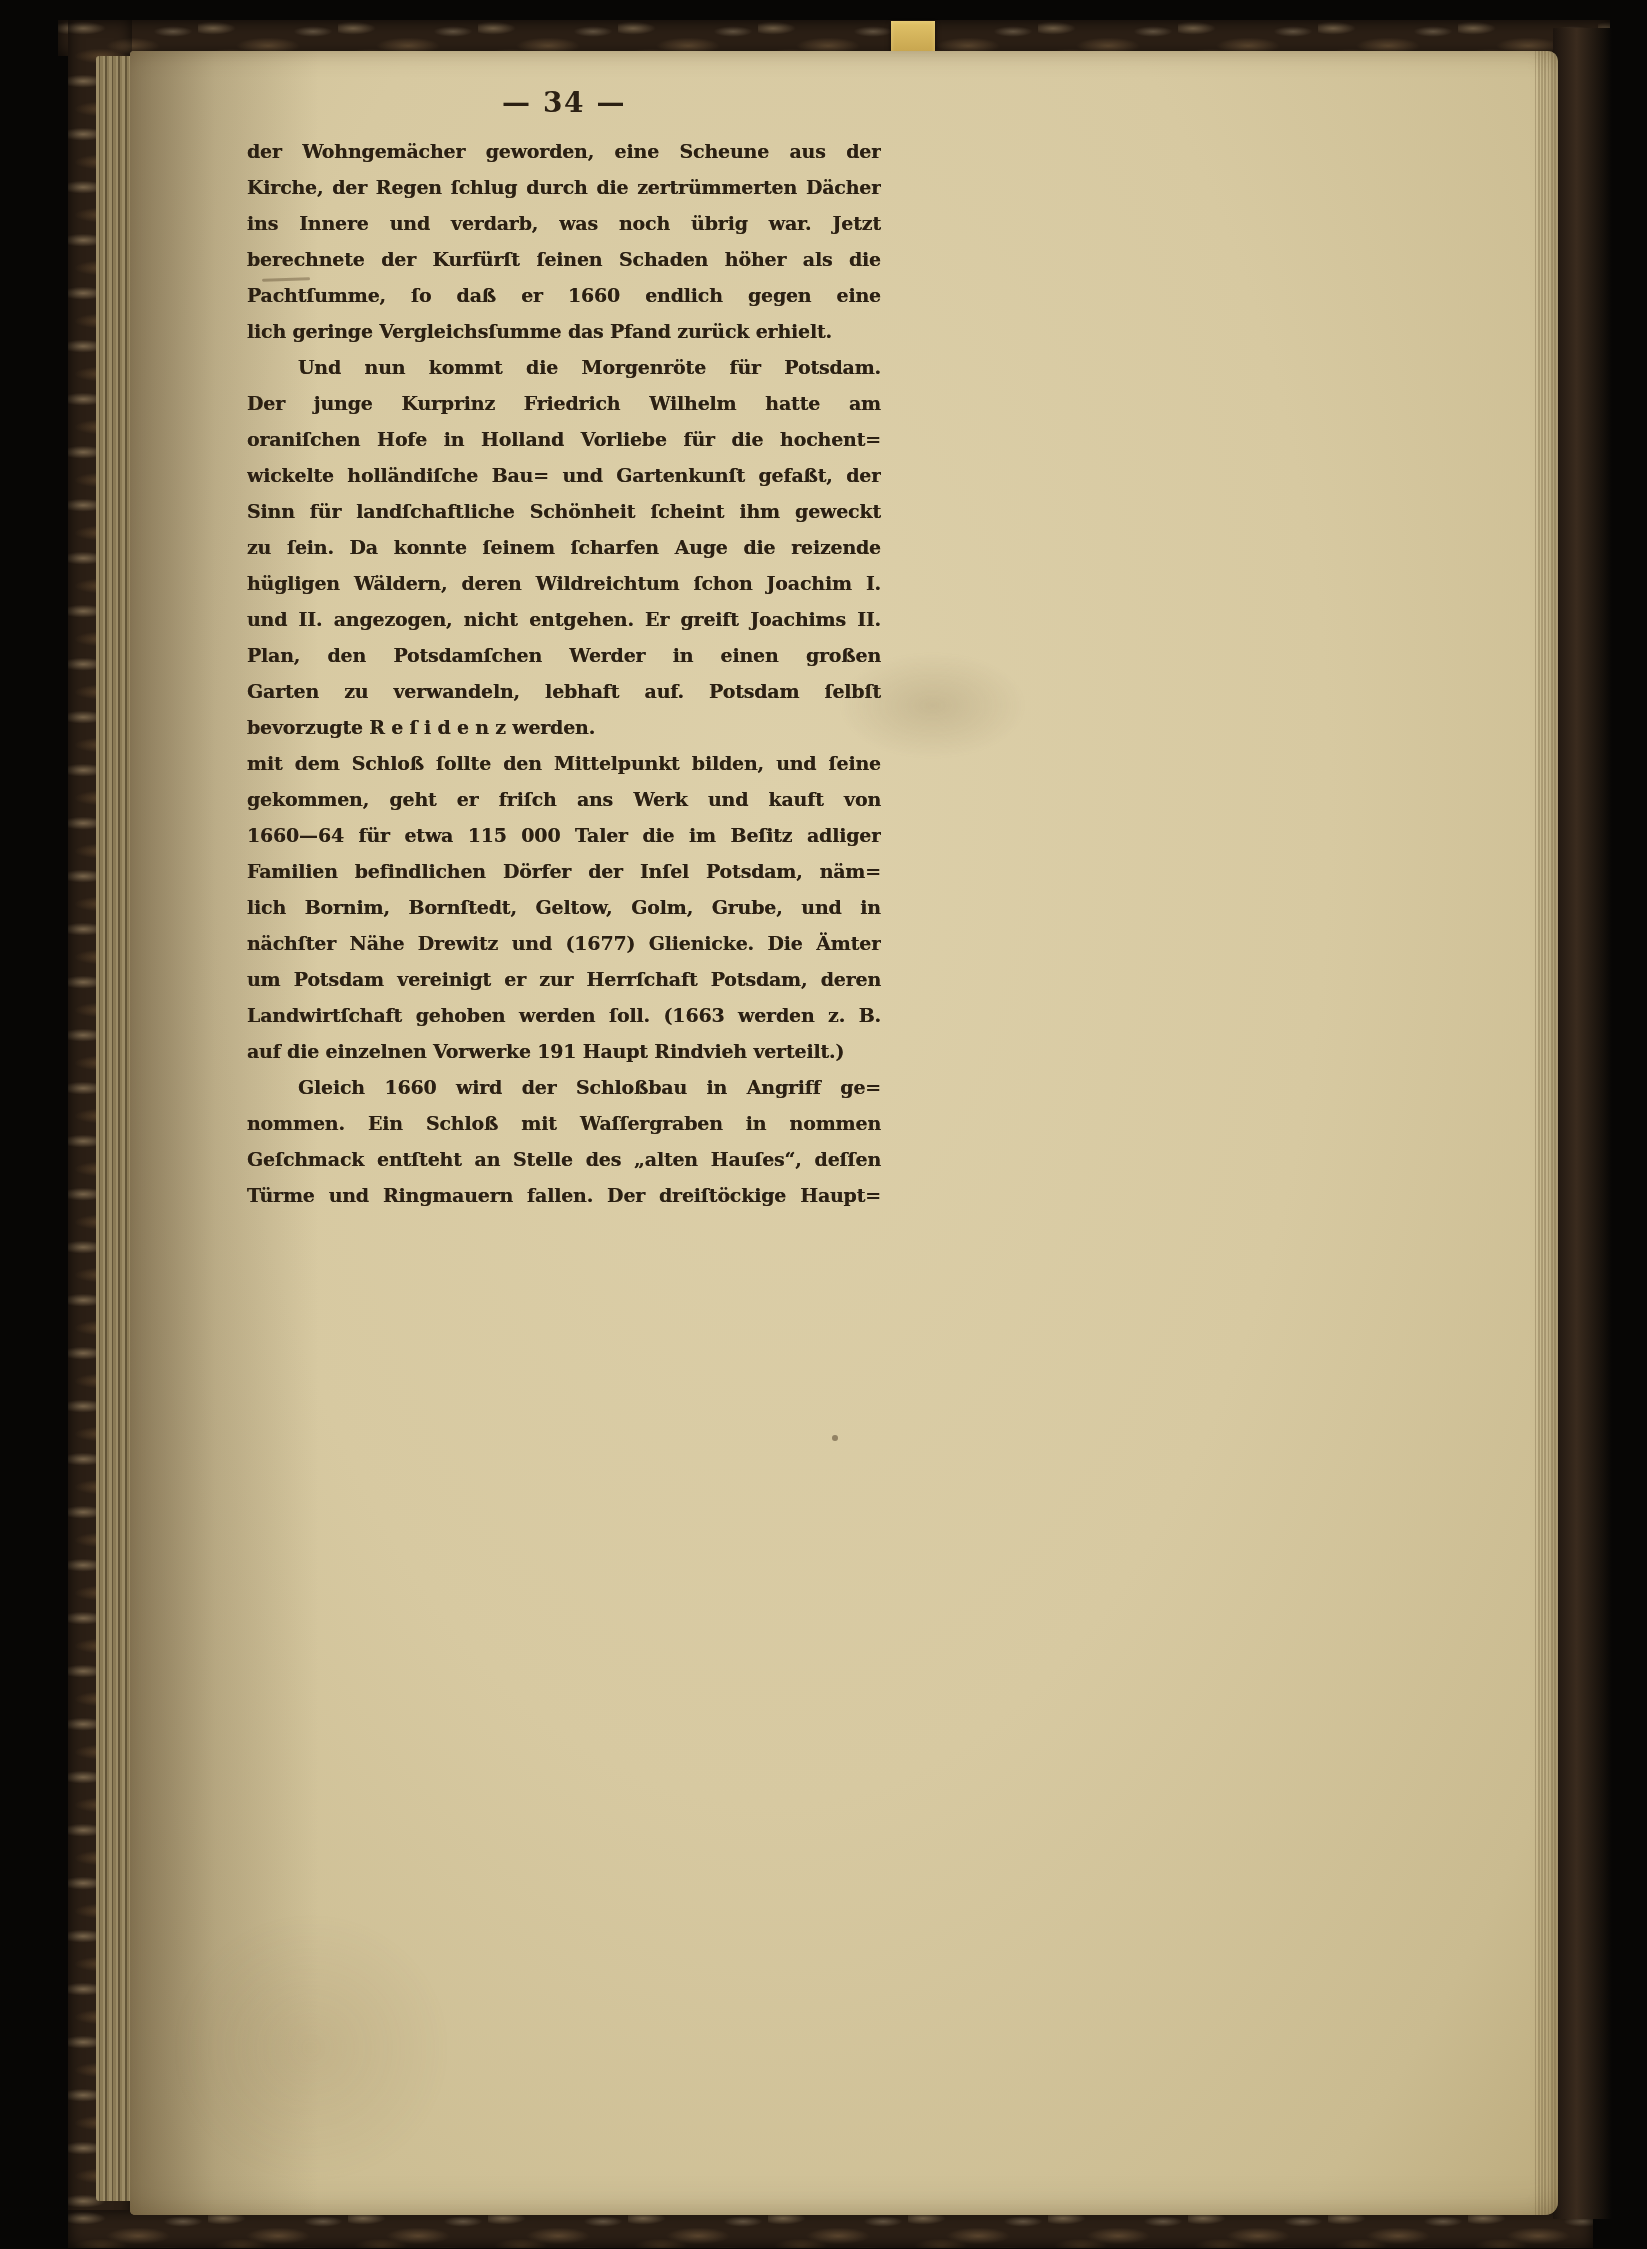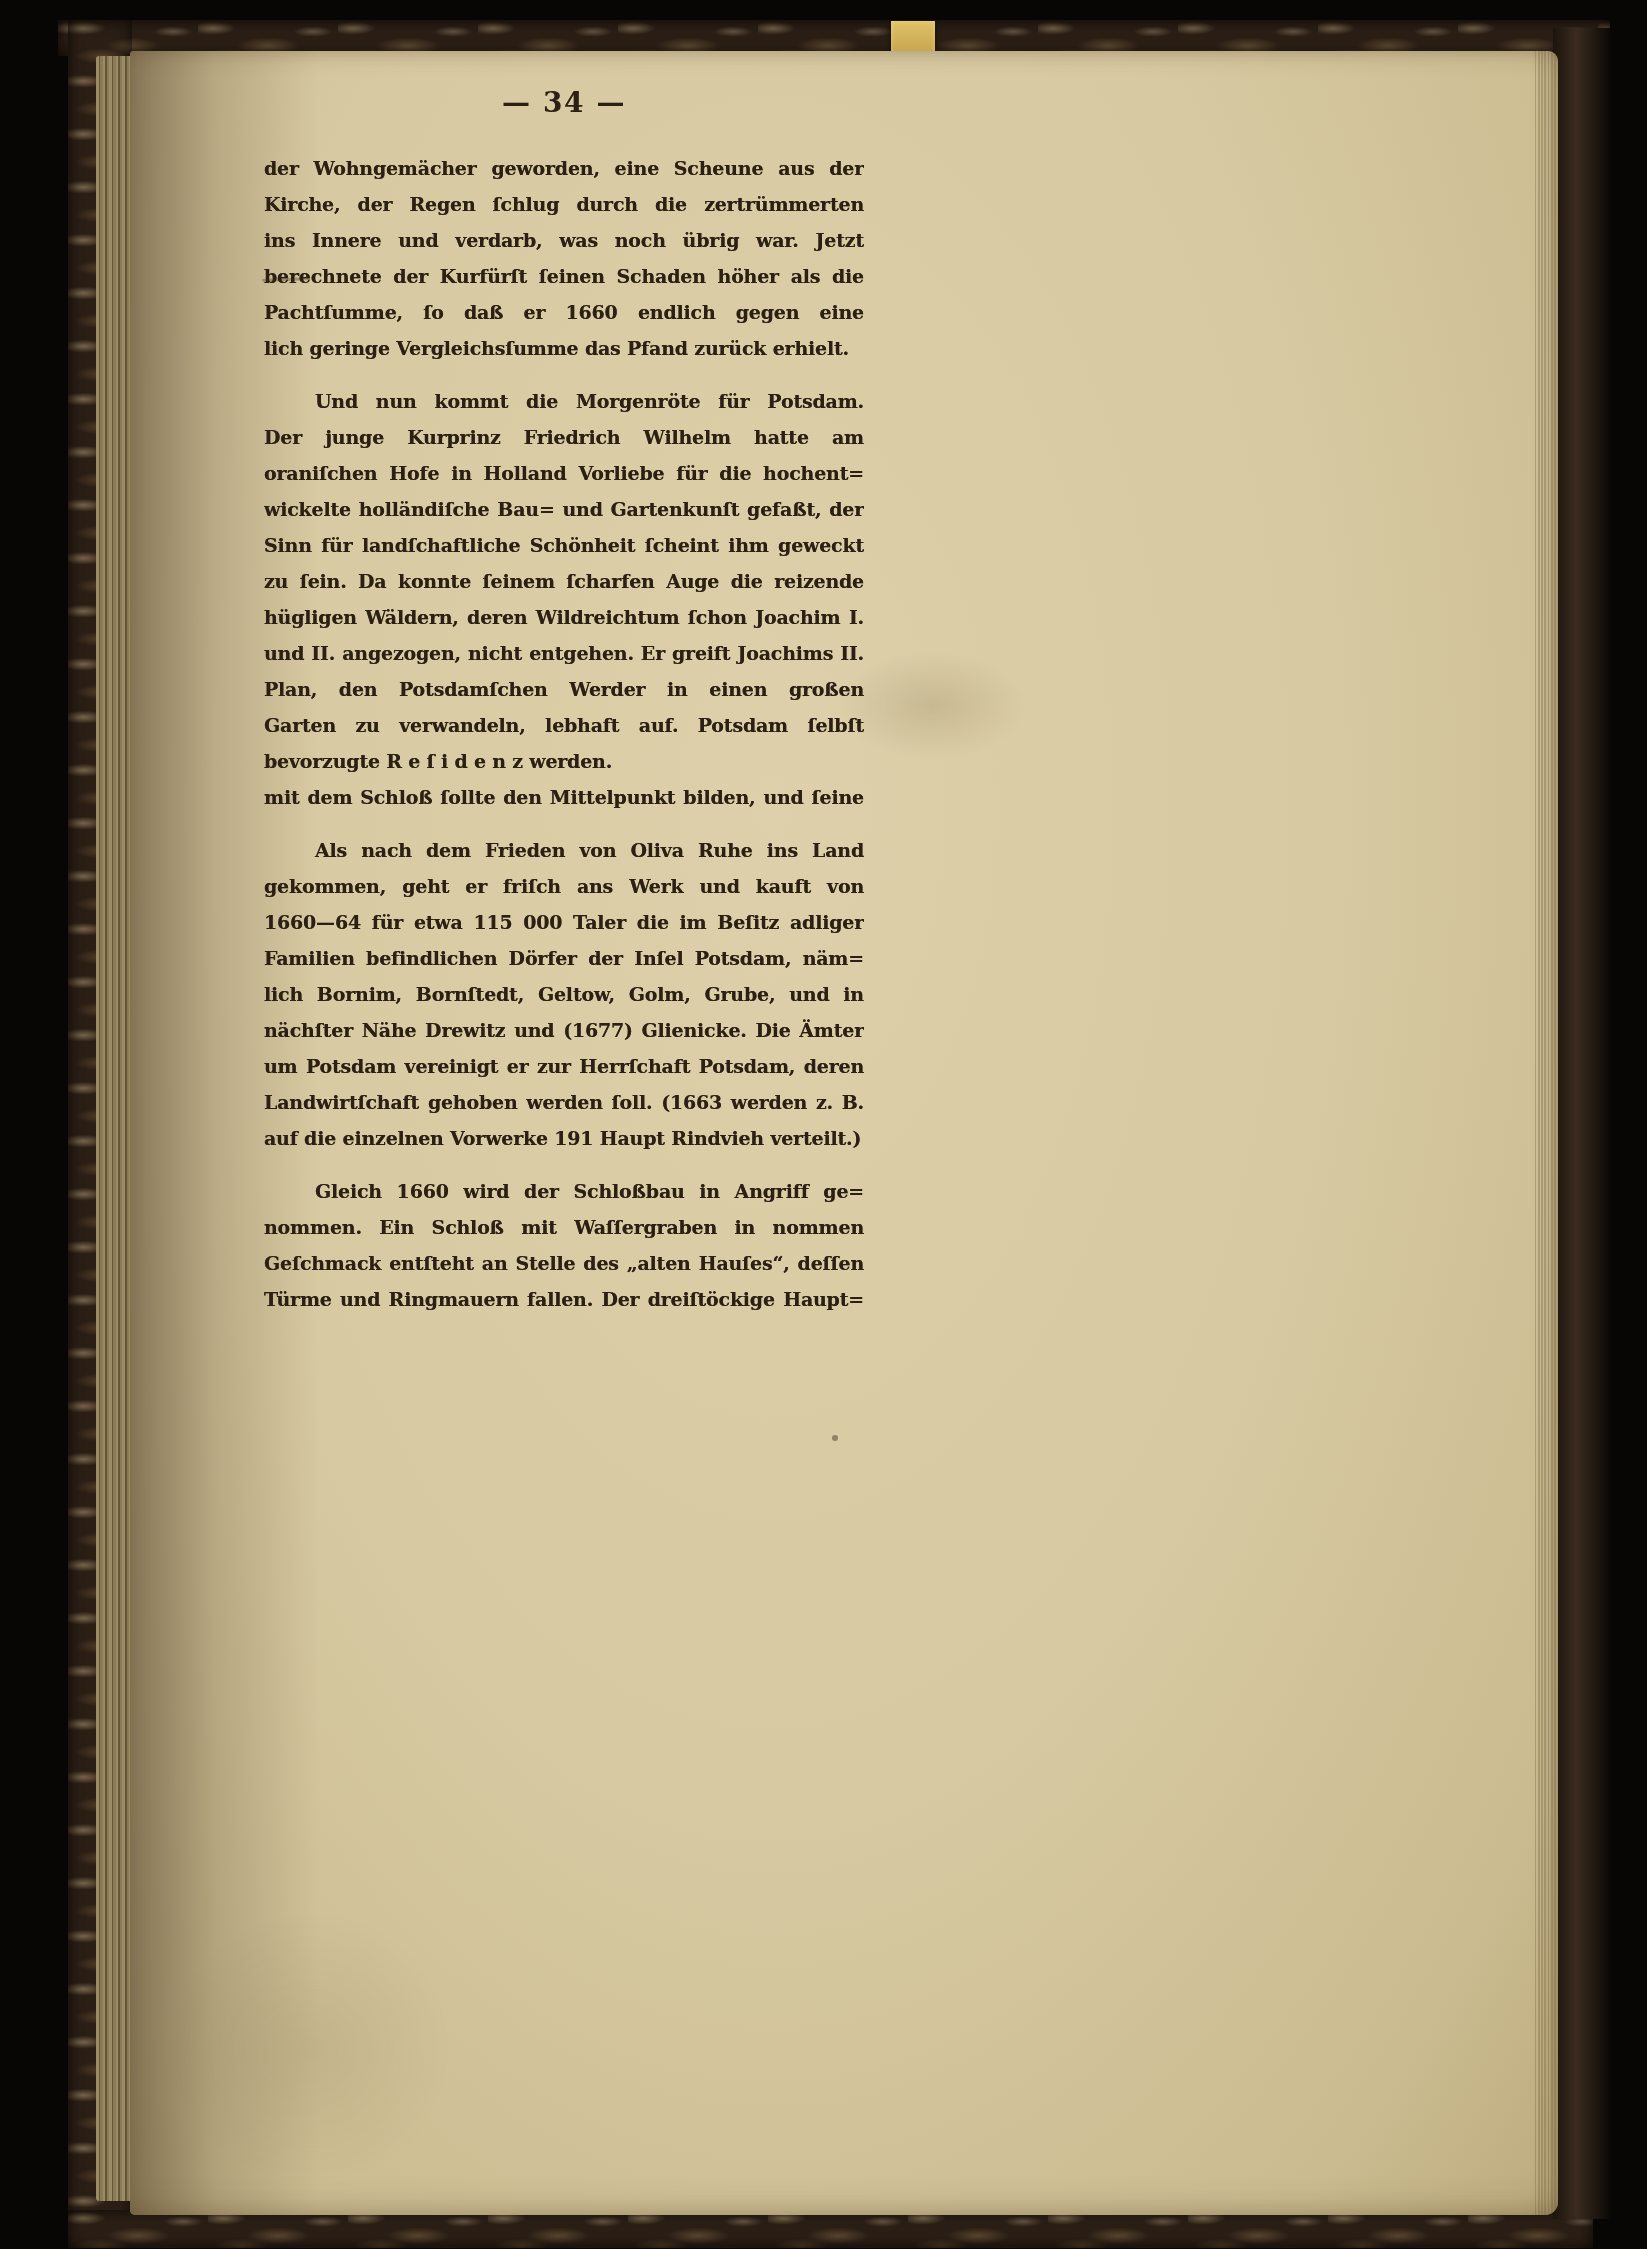"der Wohngemächer geworden, eine Scheune" .para { margin: 17px -> 0 }
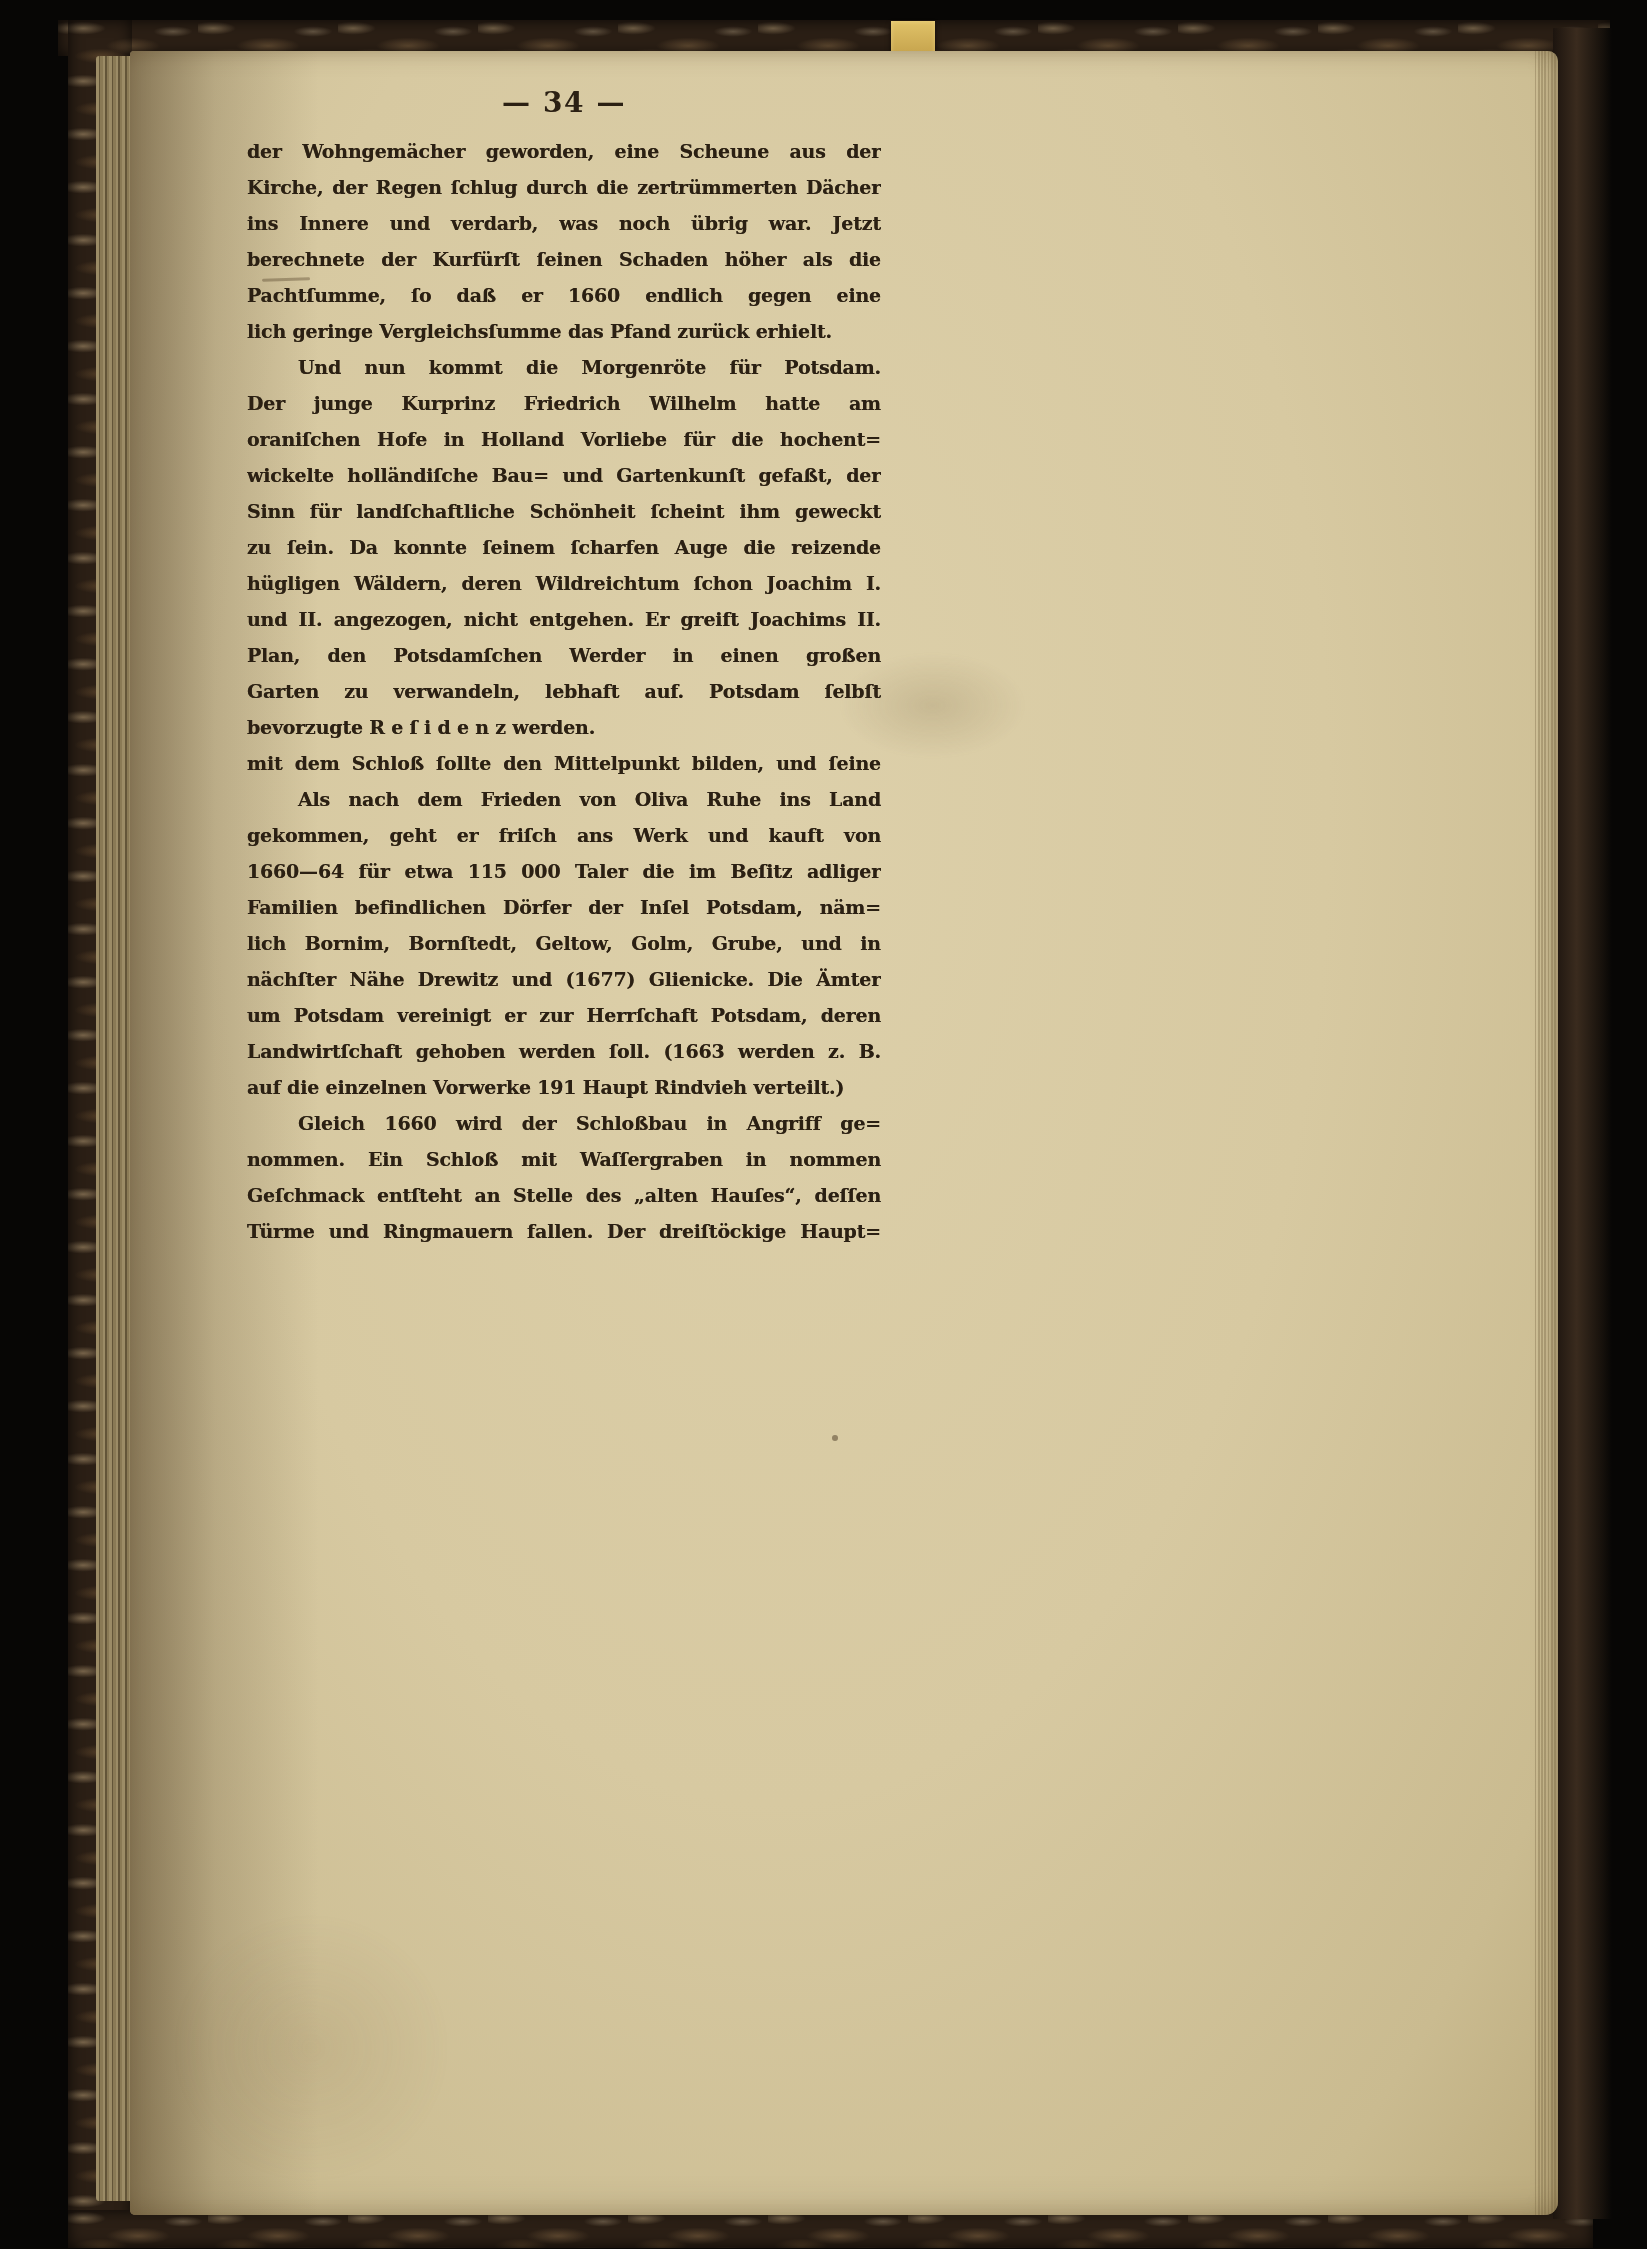"Als nach dem Frieden von" div.line { html: <div>Als nach dem Frieden von Oliva Ruhe ins Land</div> -> none }
